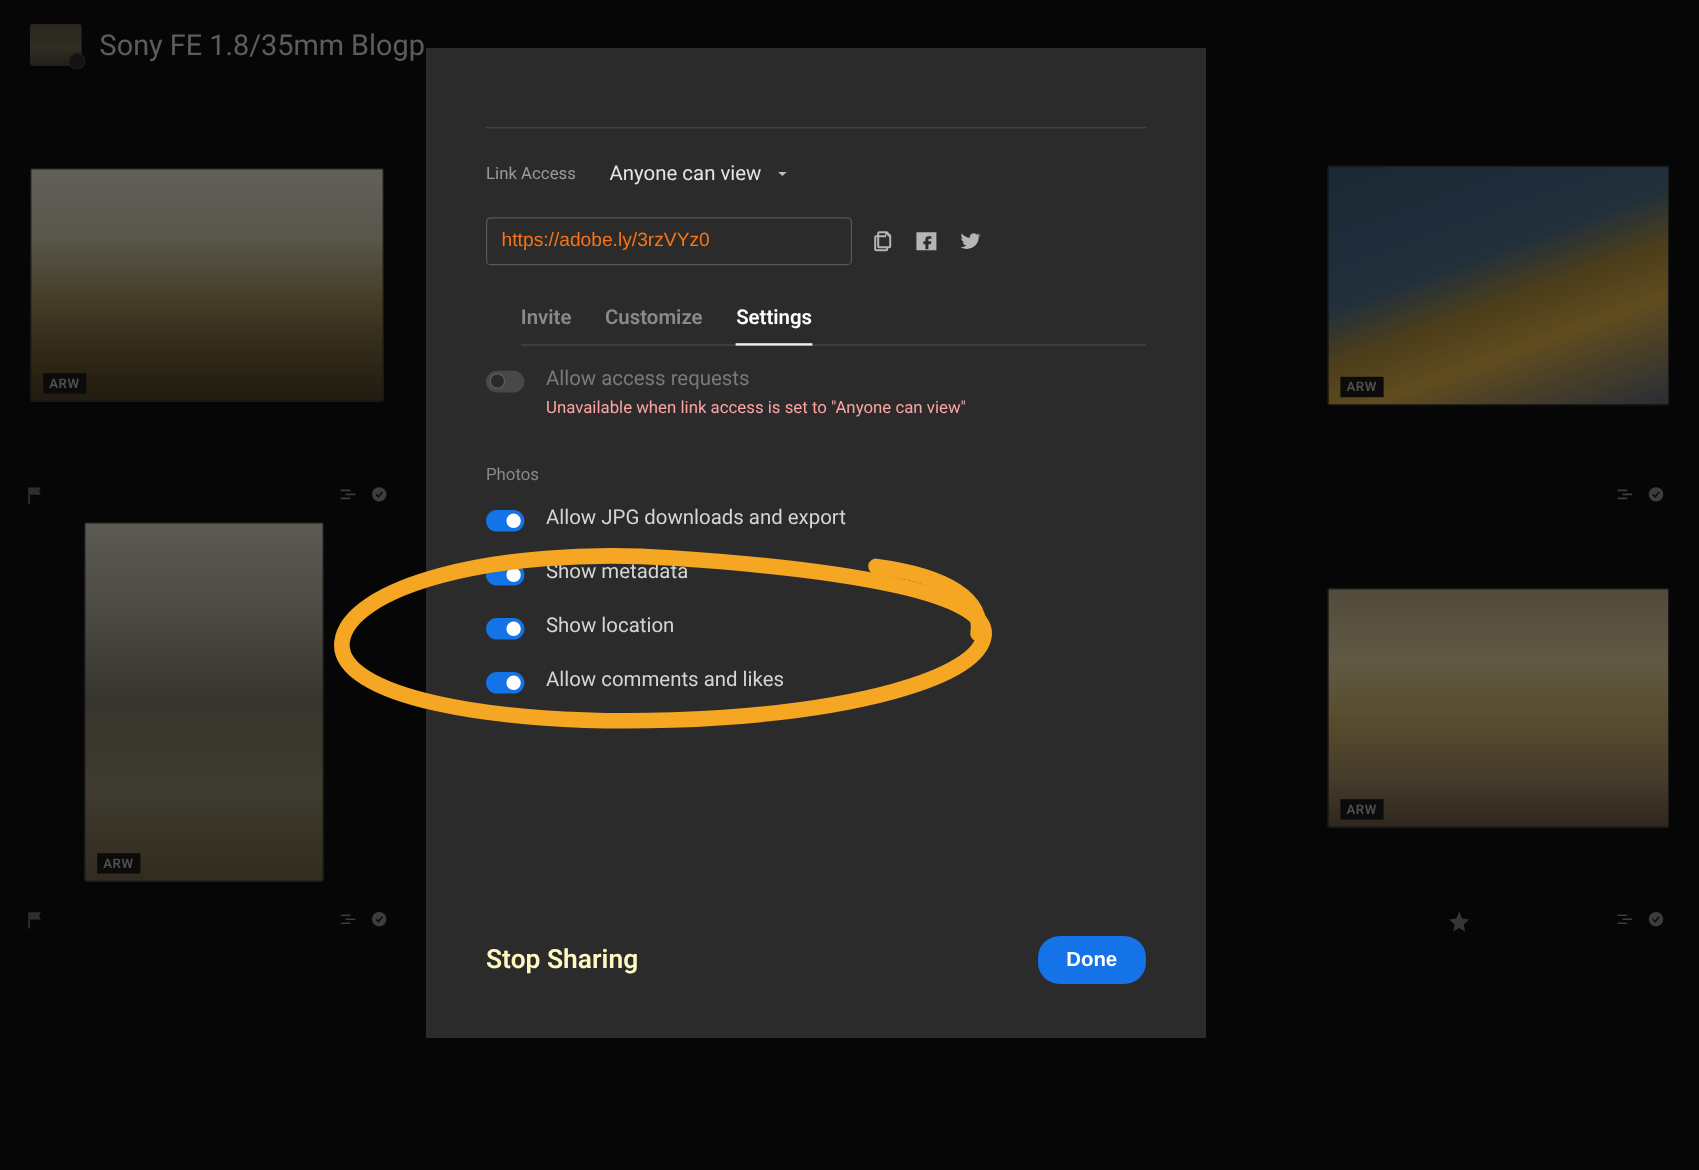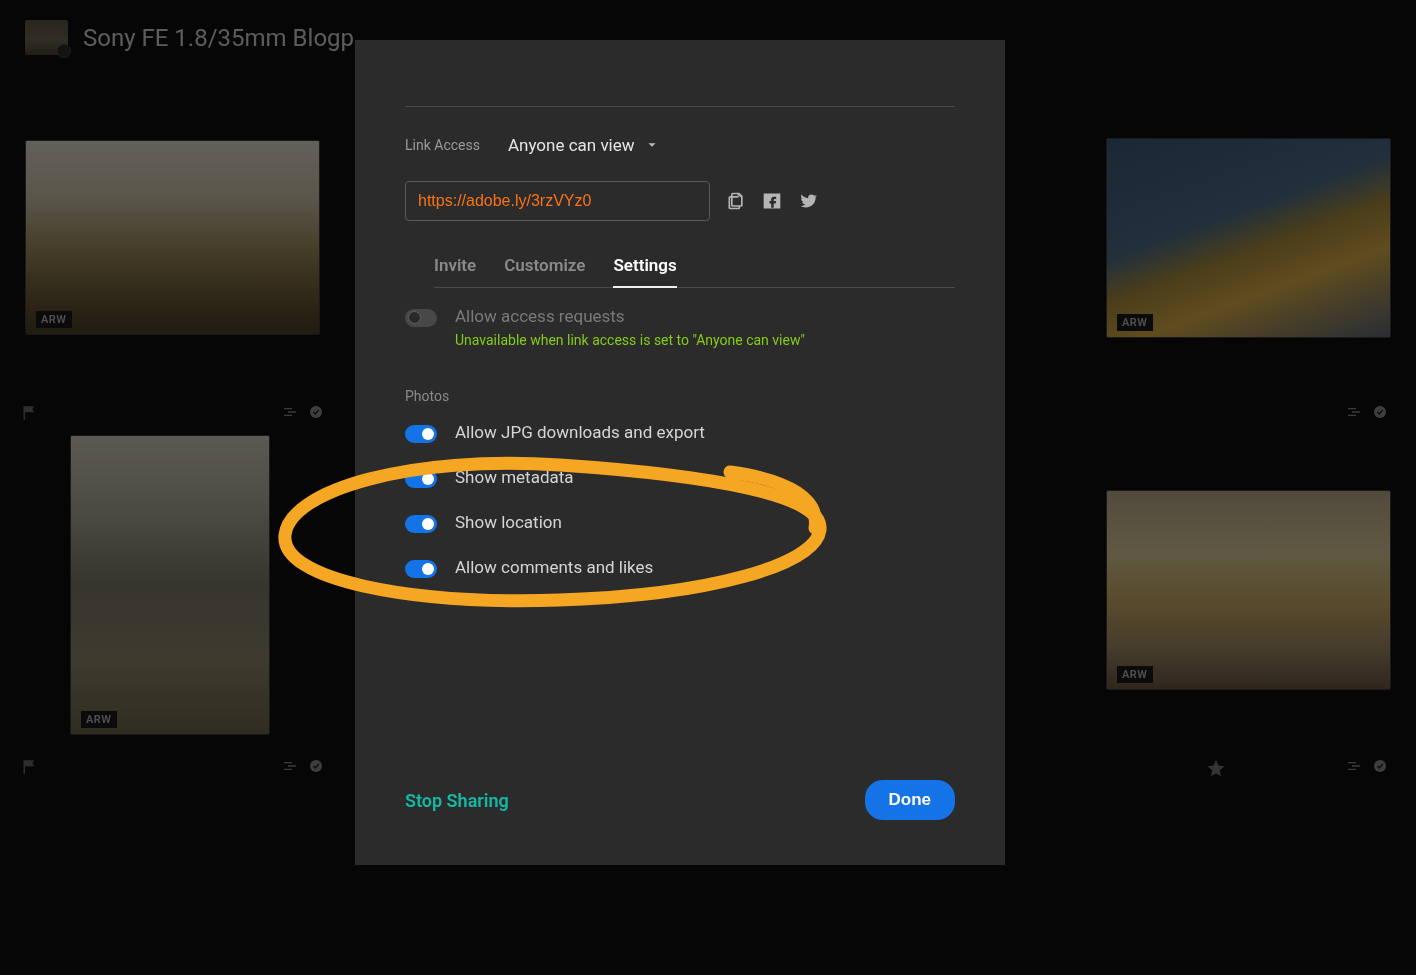"Unavailable when link access is" .setting-sub { color: #84cc16 -> #fca5a5 }
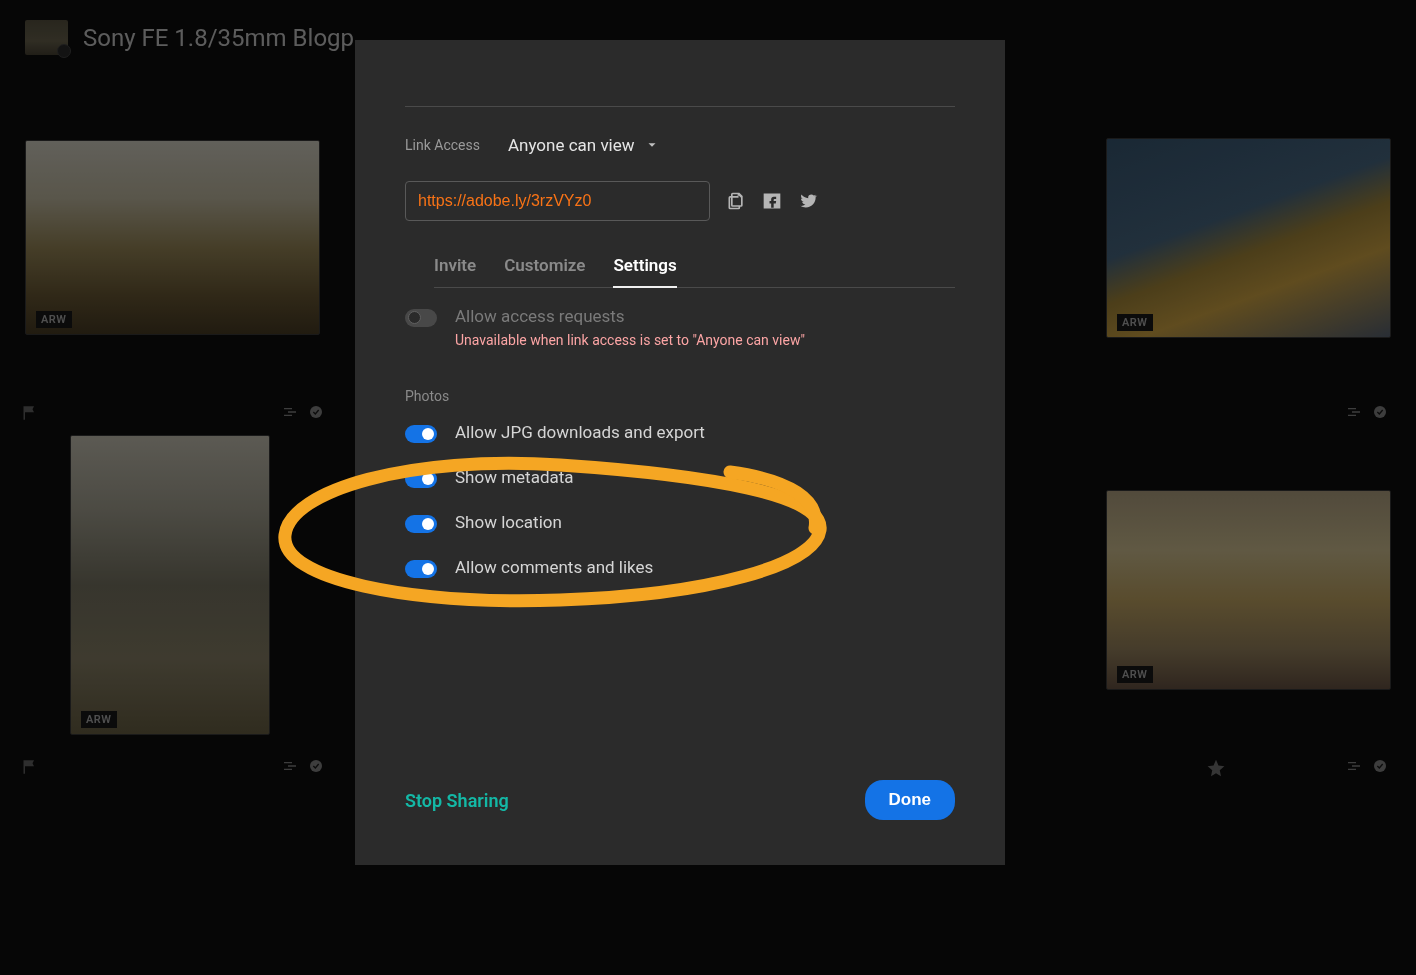"Stop Sharing" .stop-link { color: #14b8a6 -> #fef9c3; font-size: 18px -> 22px }
